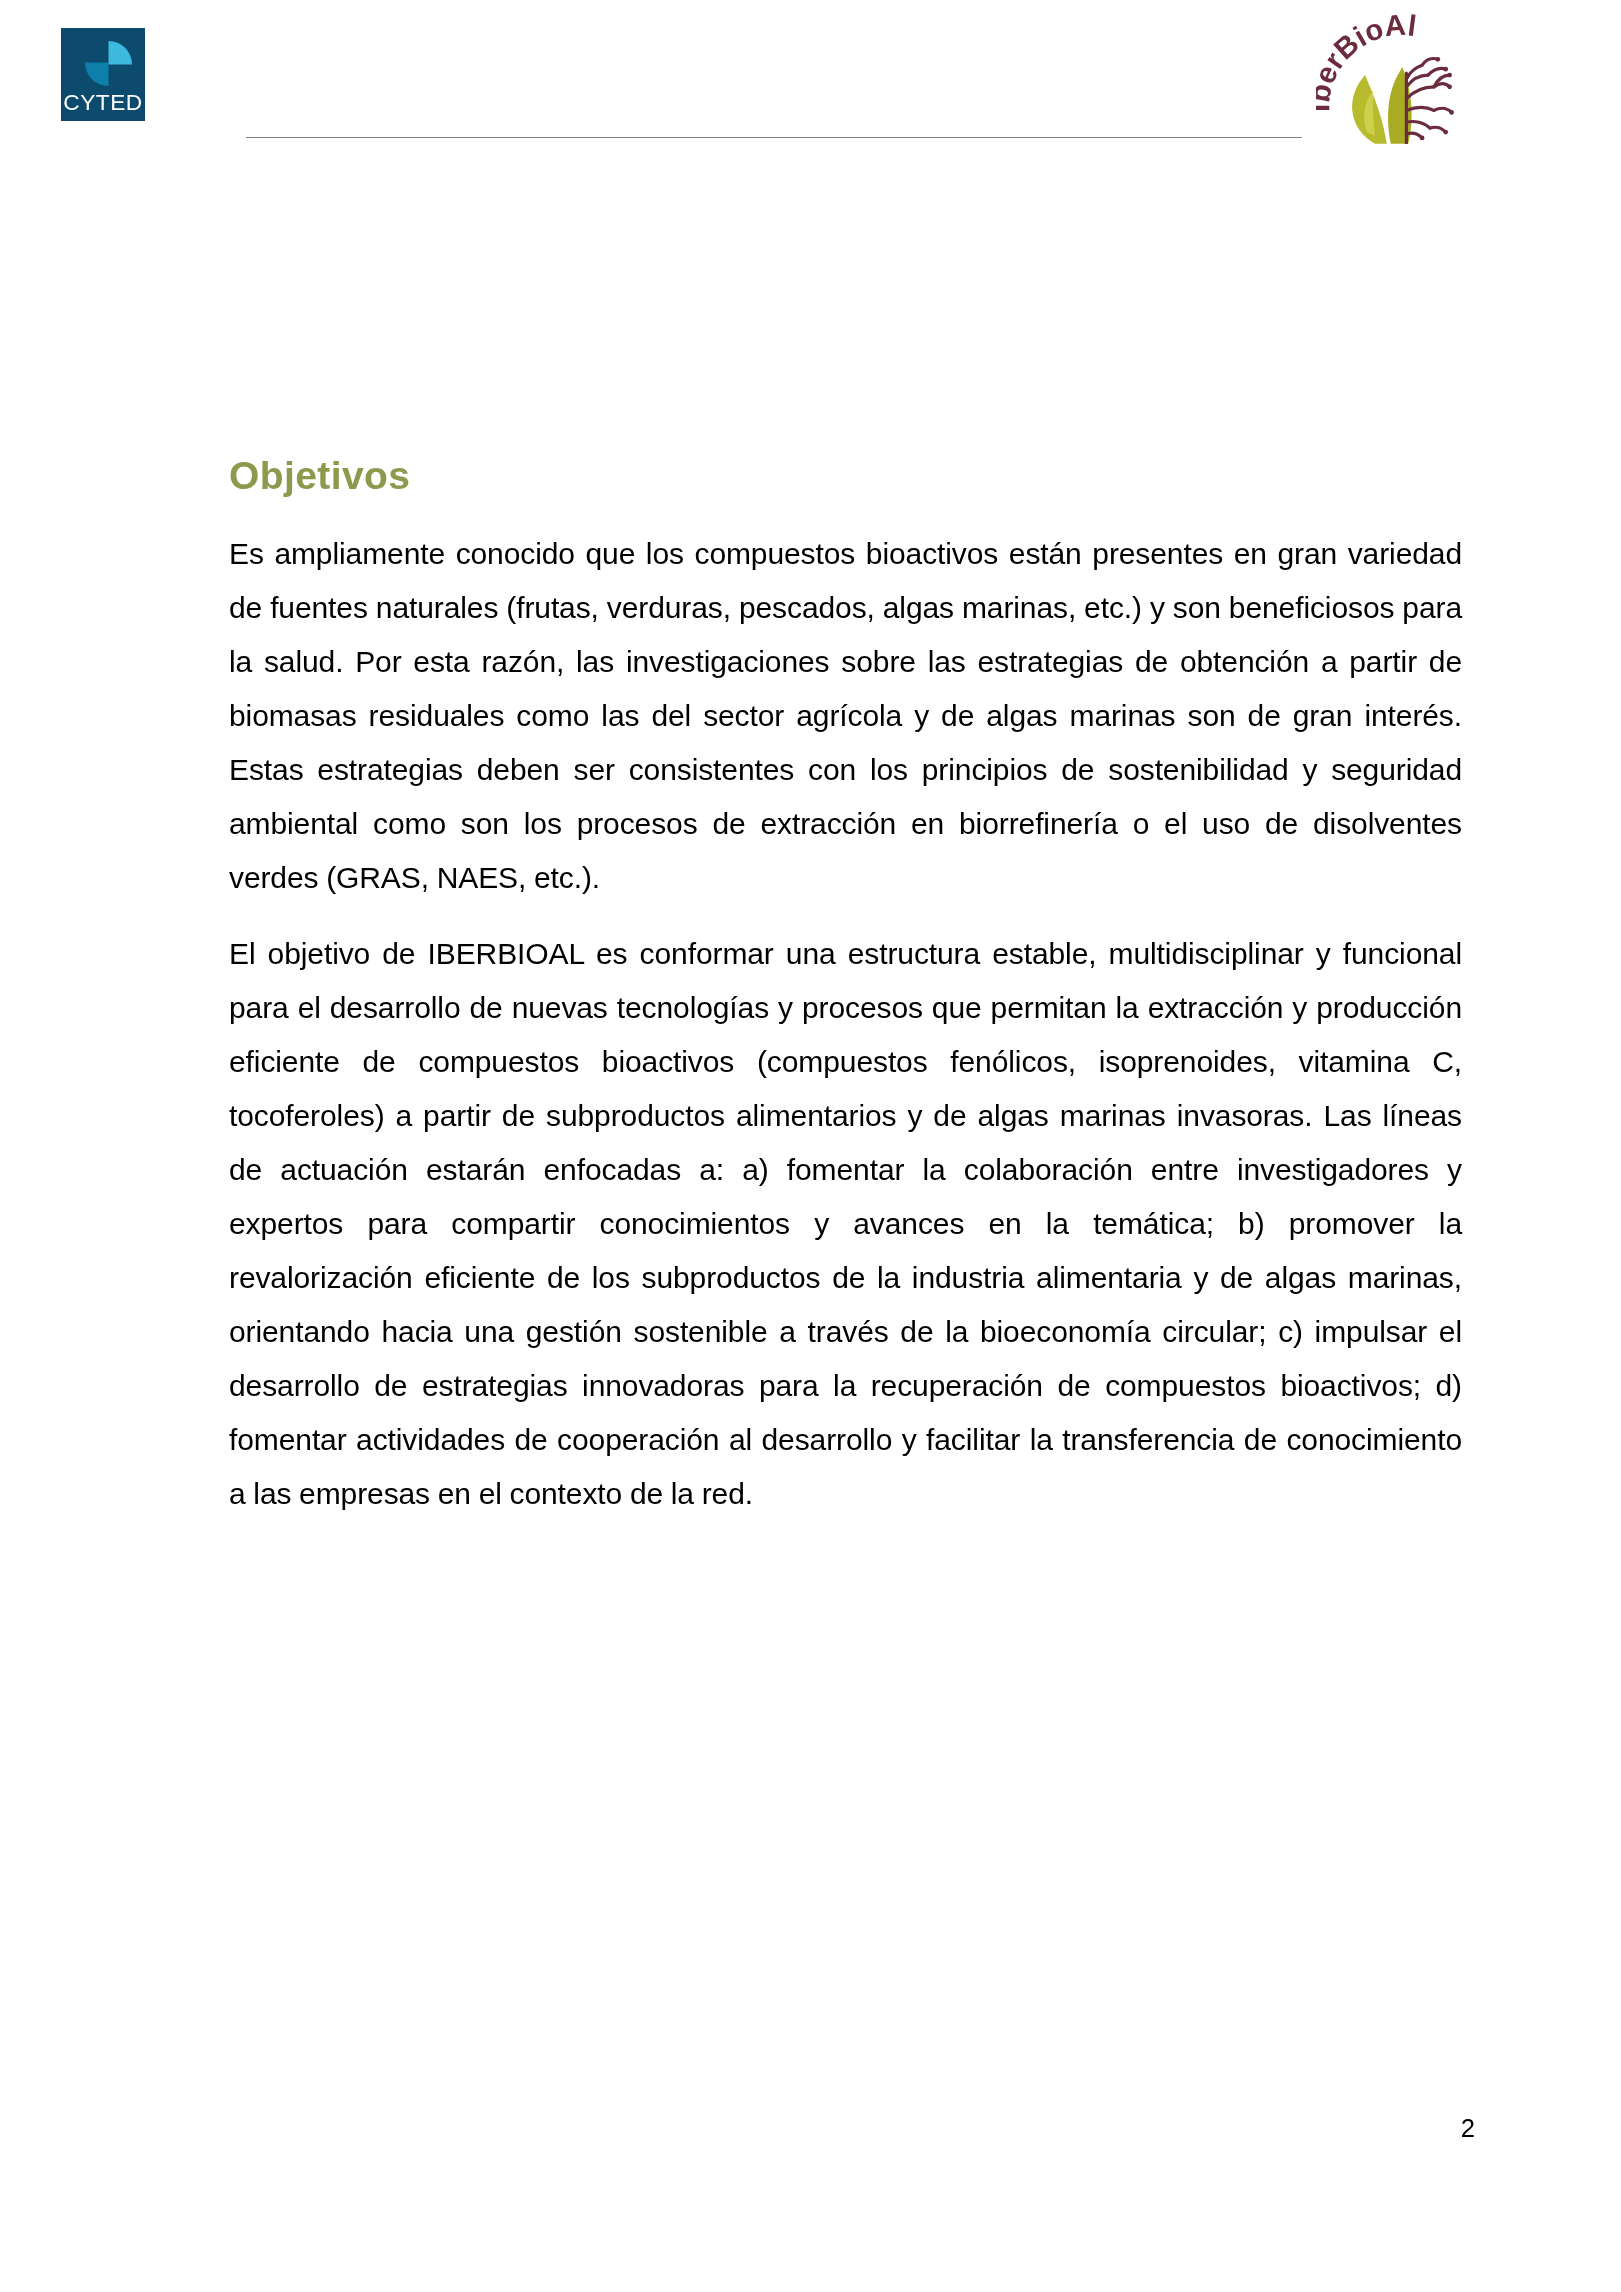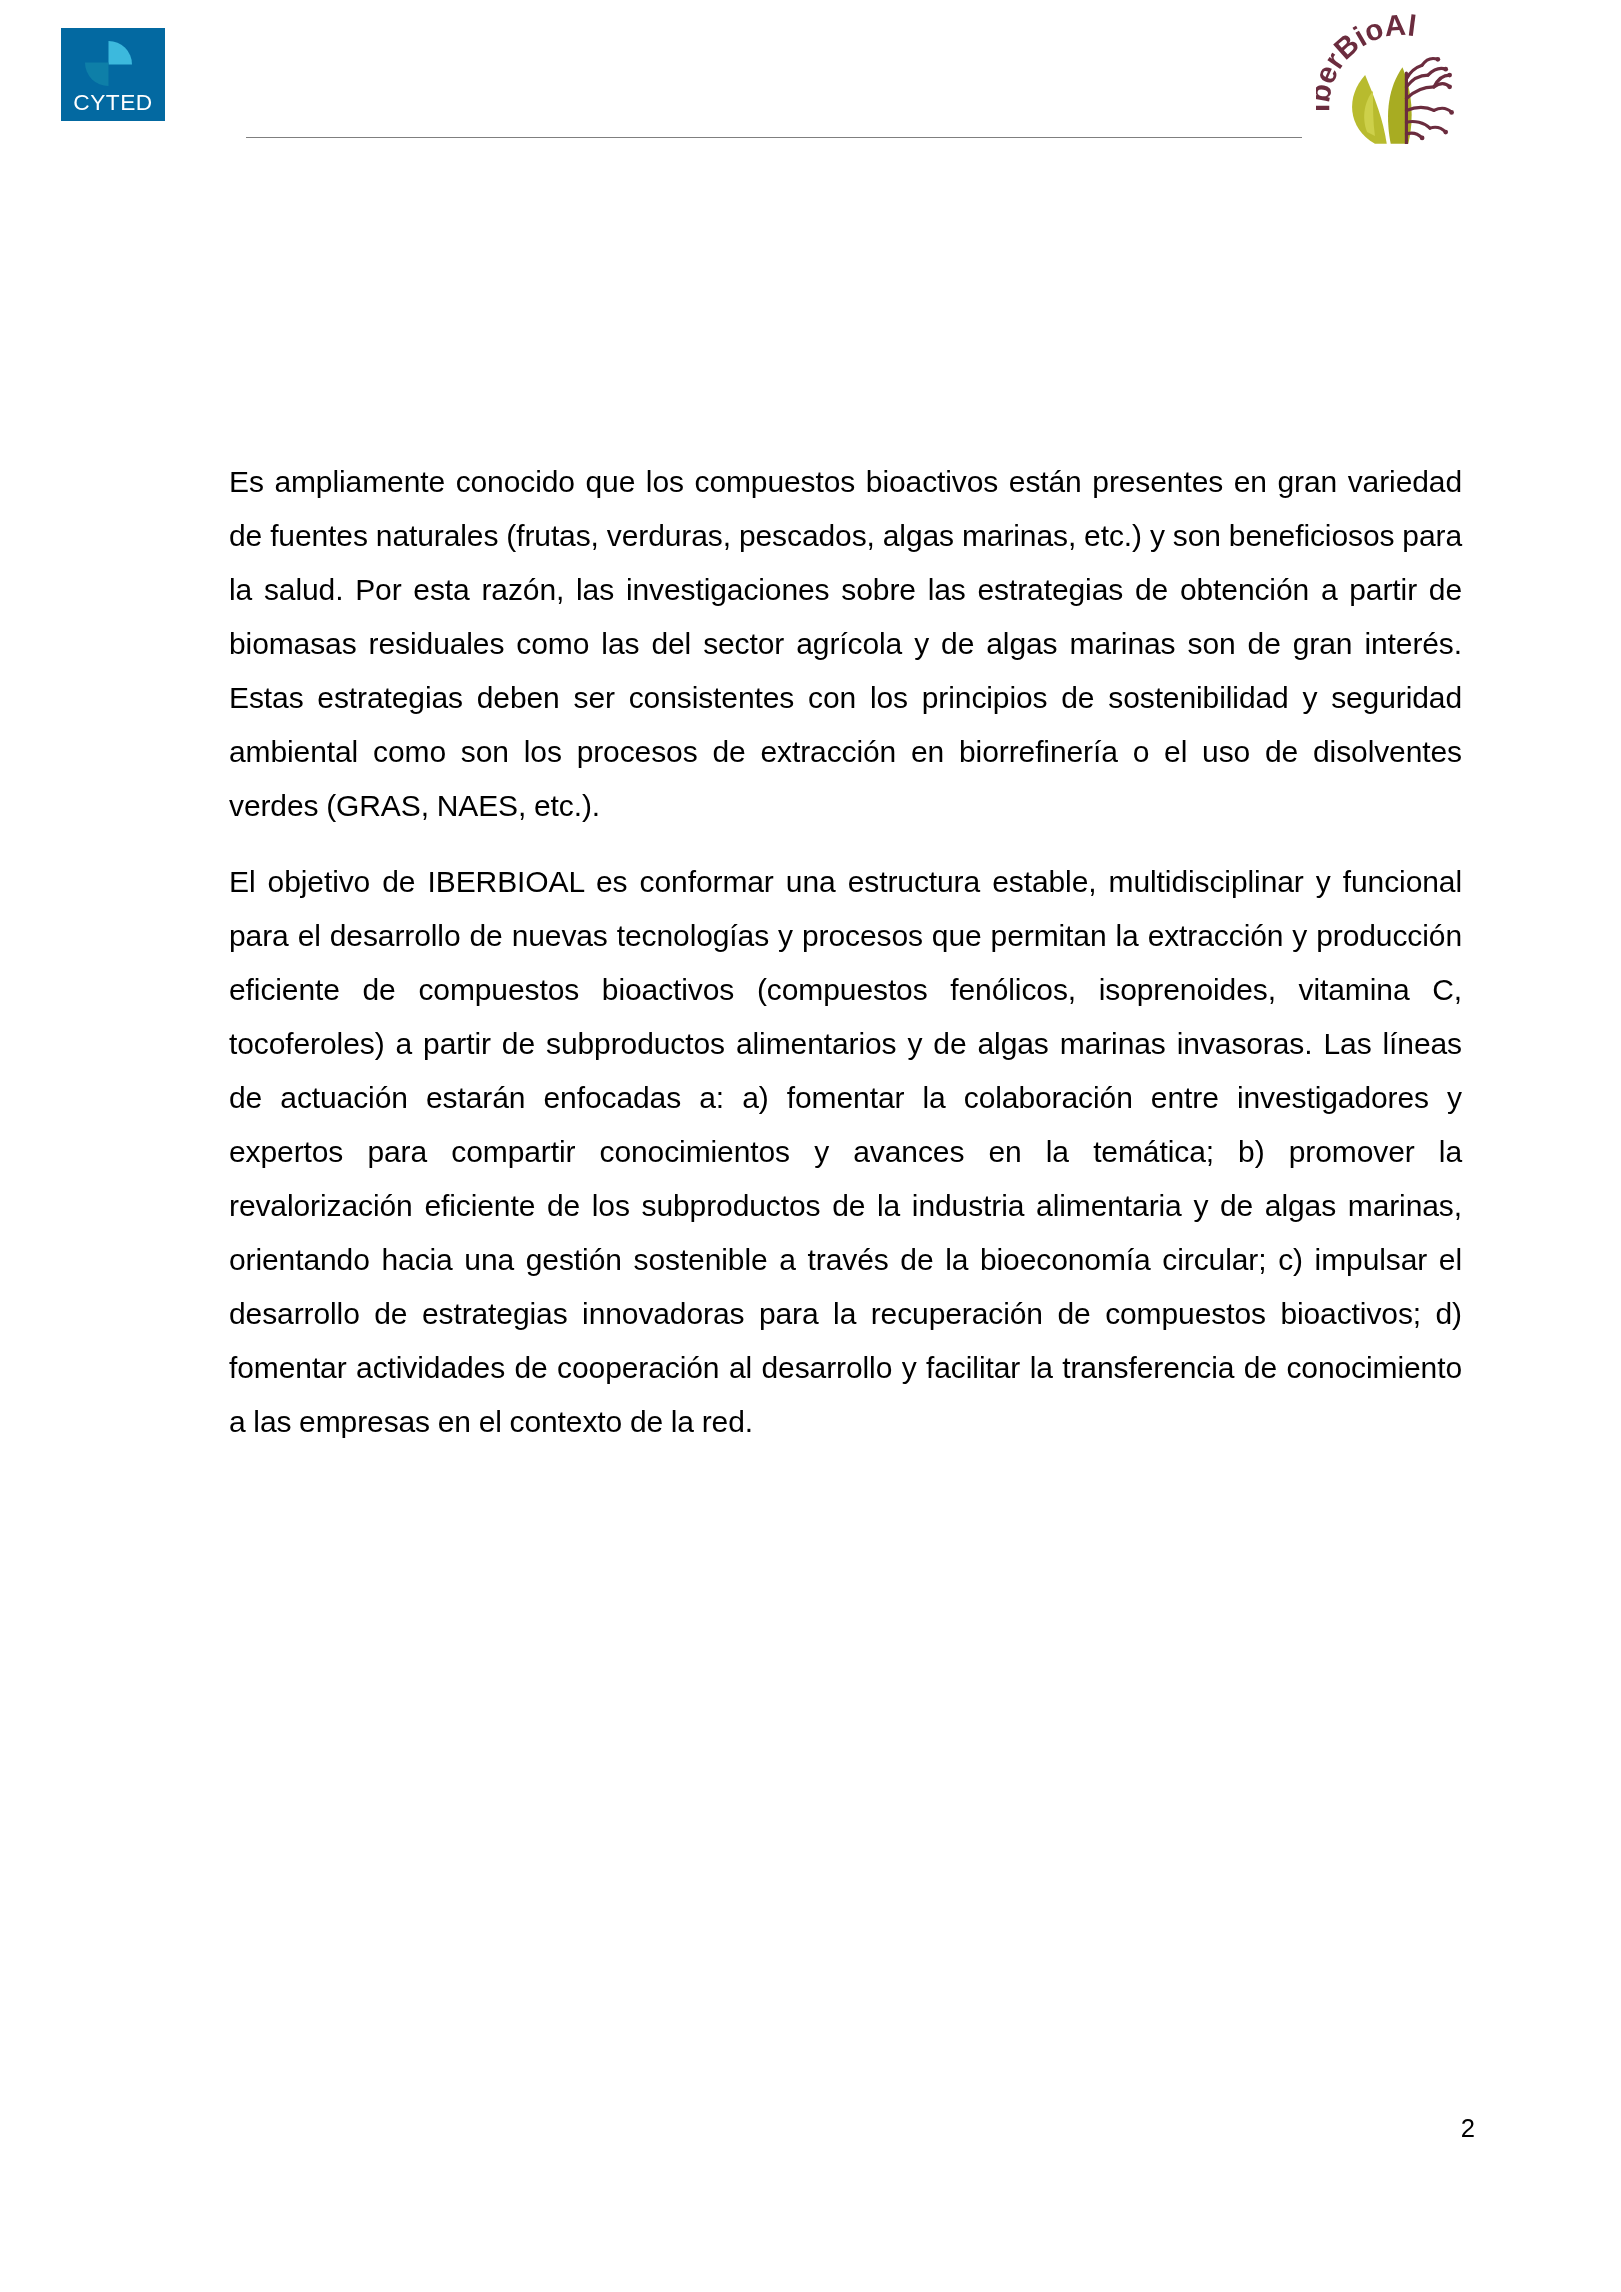"CYTED" .cyted-logo { background: #0369a1 -> #0c4a6e; padding-left: 20px -> none }
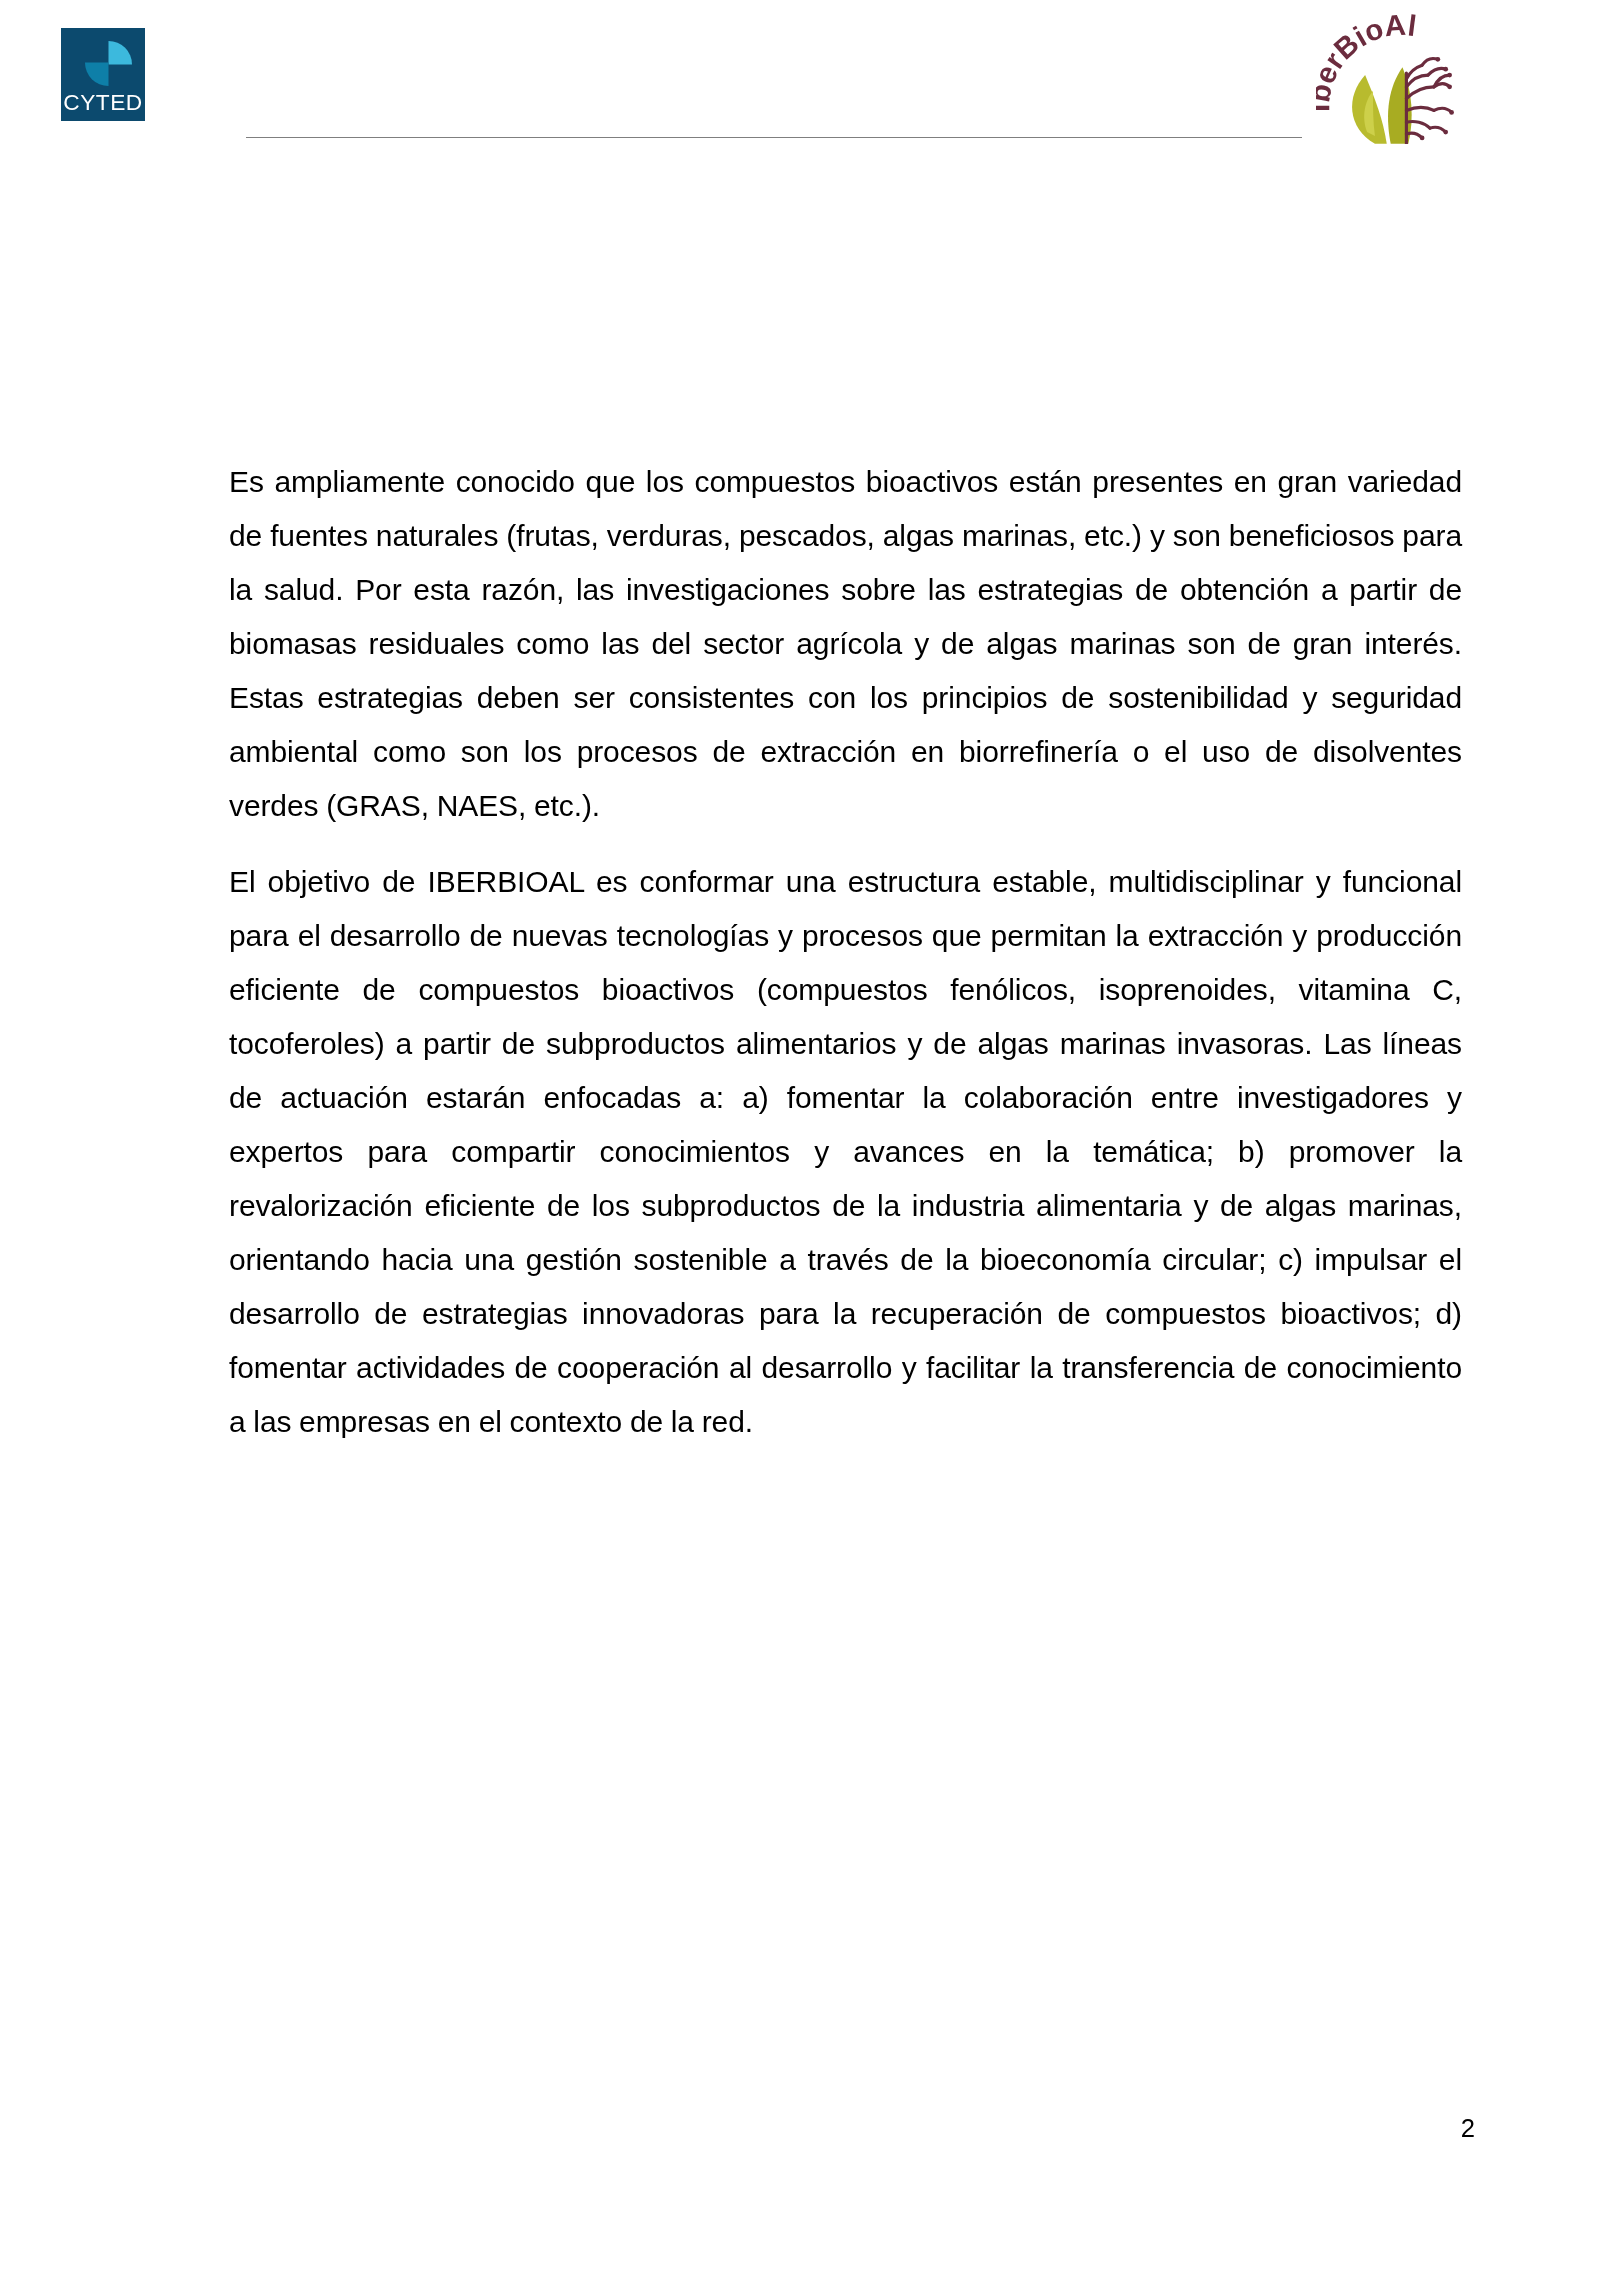"Objetivos" h1.section-title { html: none -> <h1>Objetivos</h1> }
